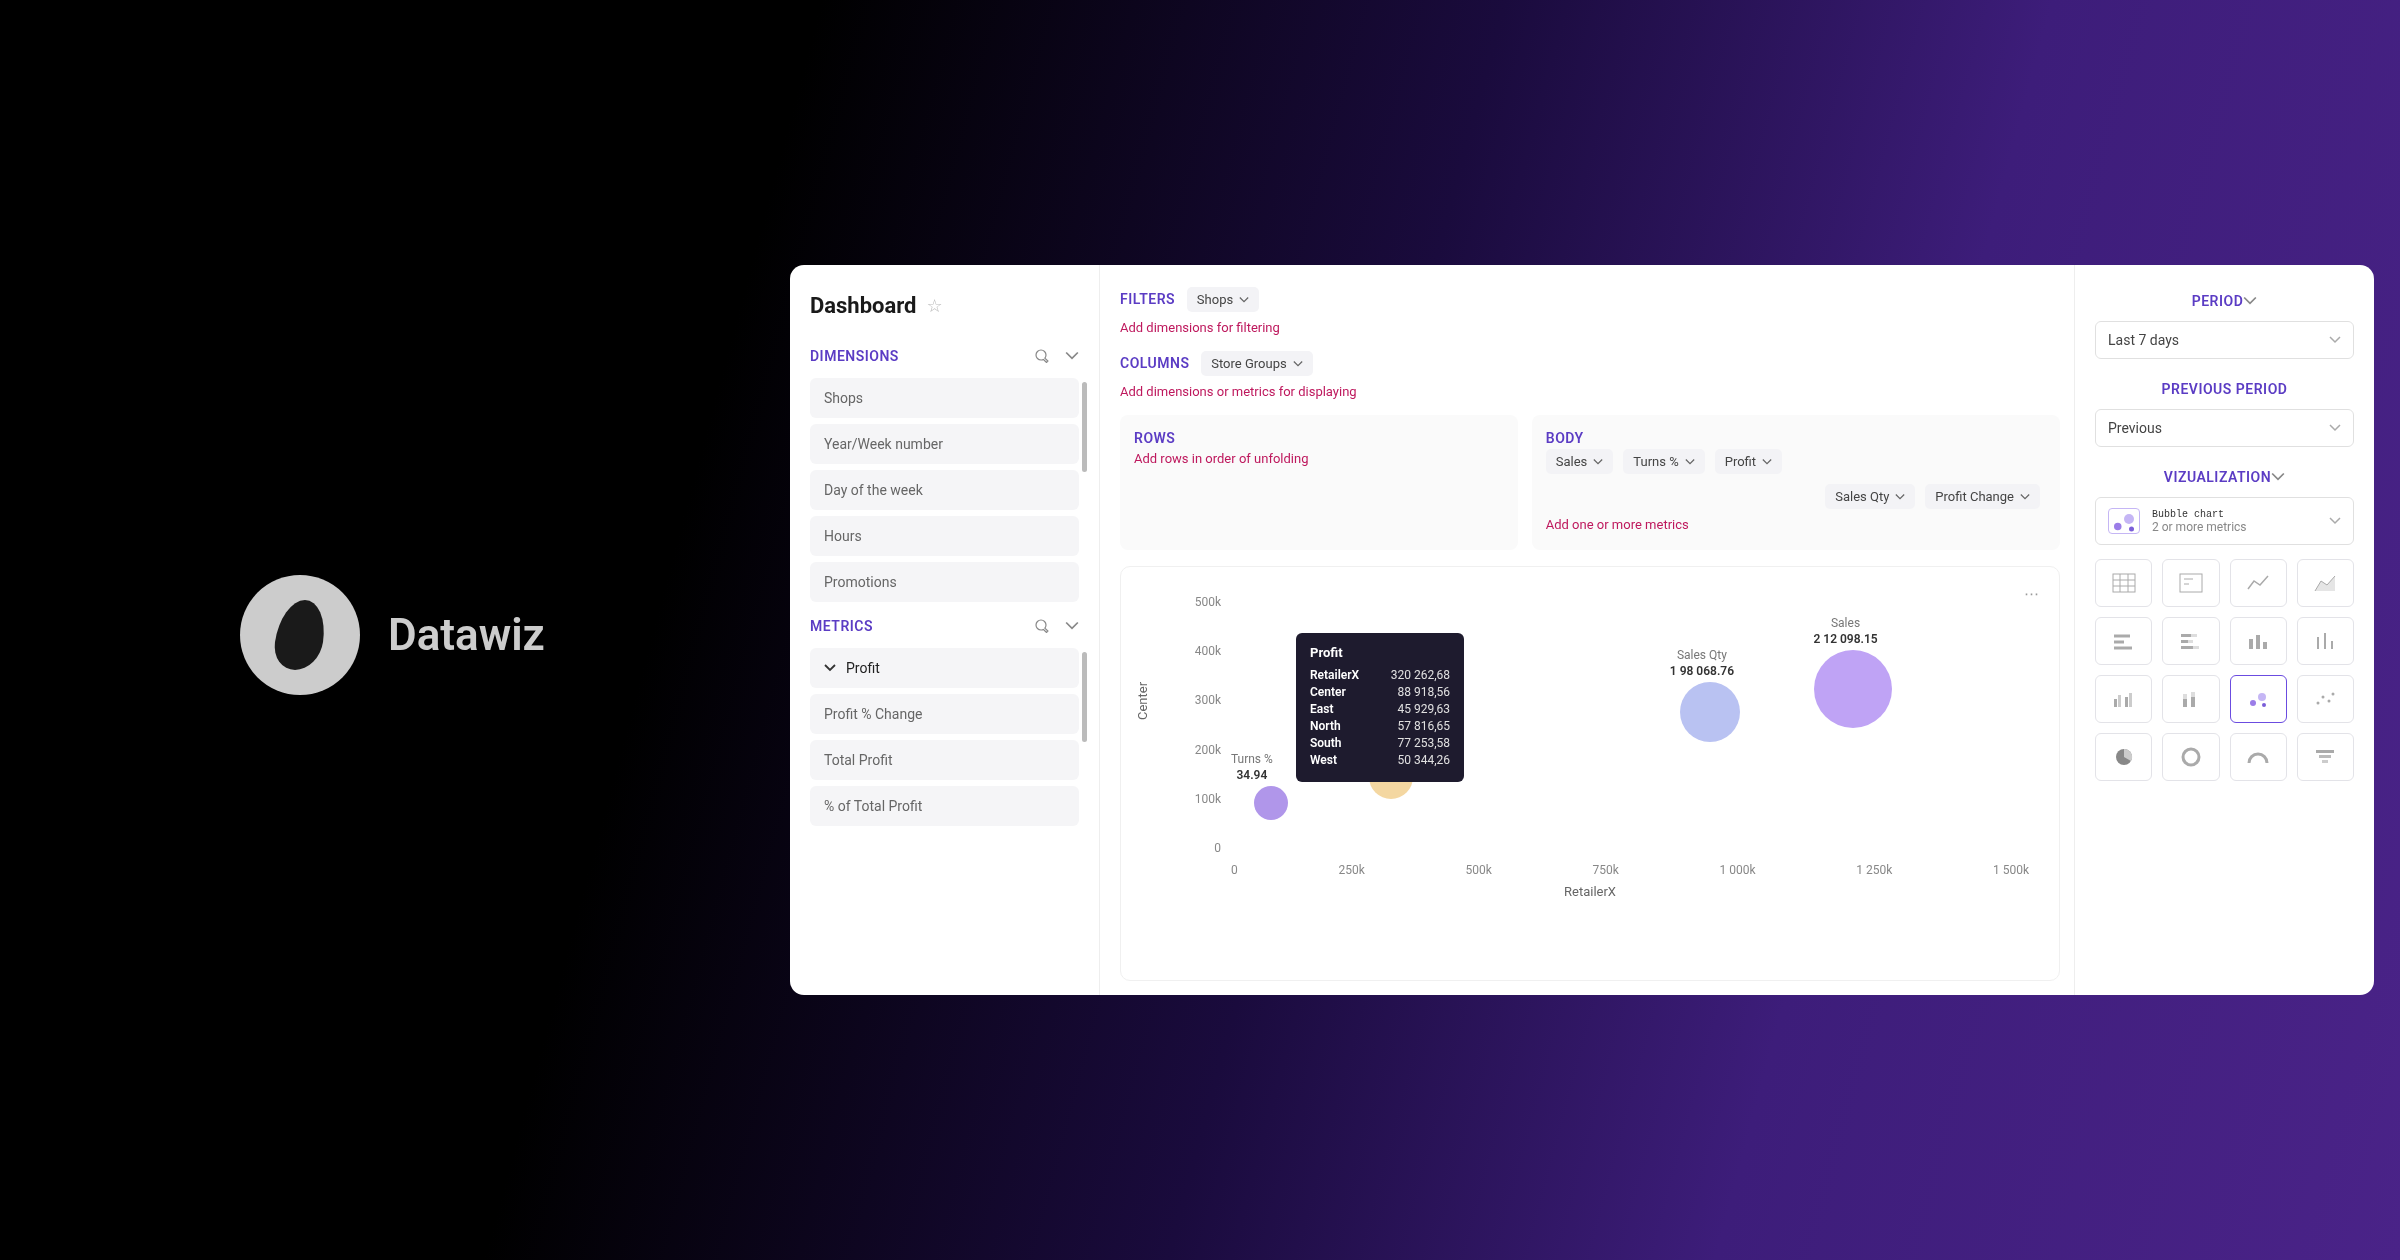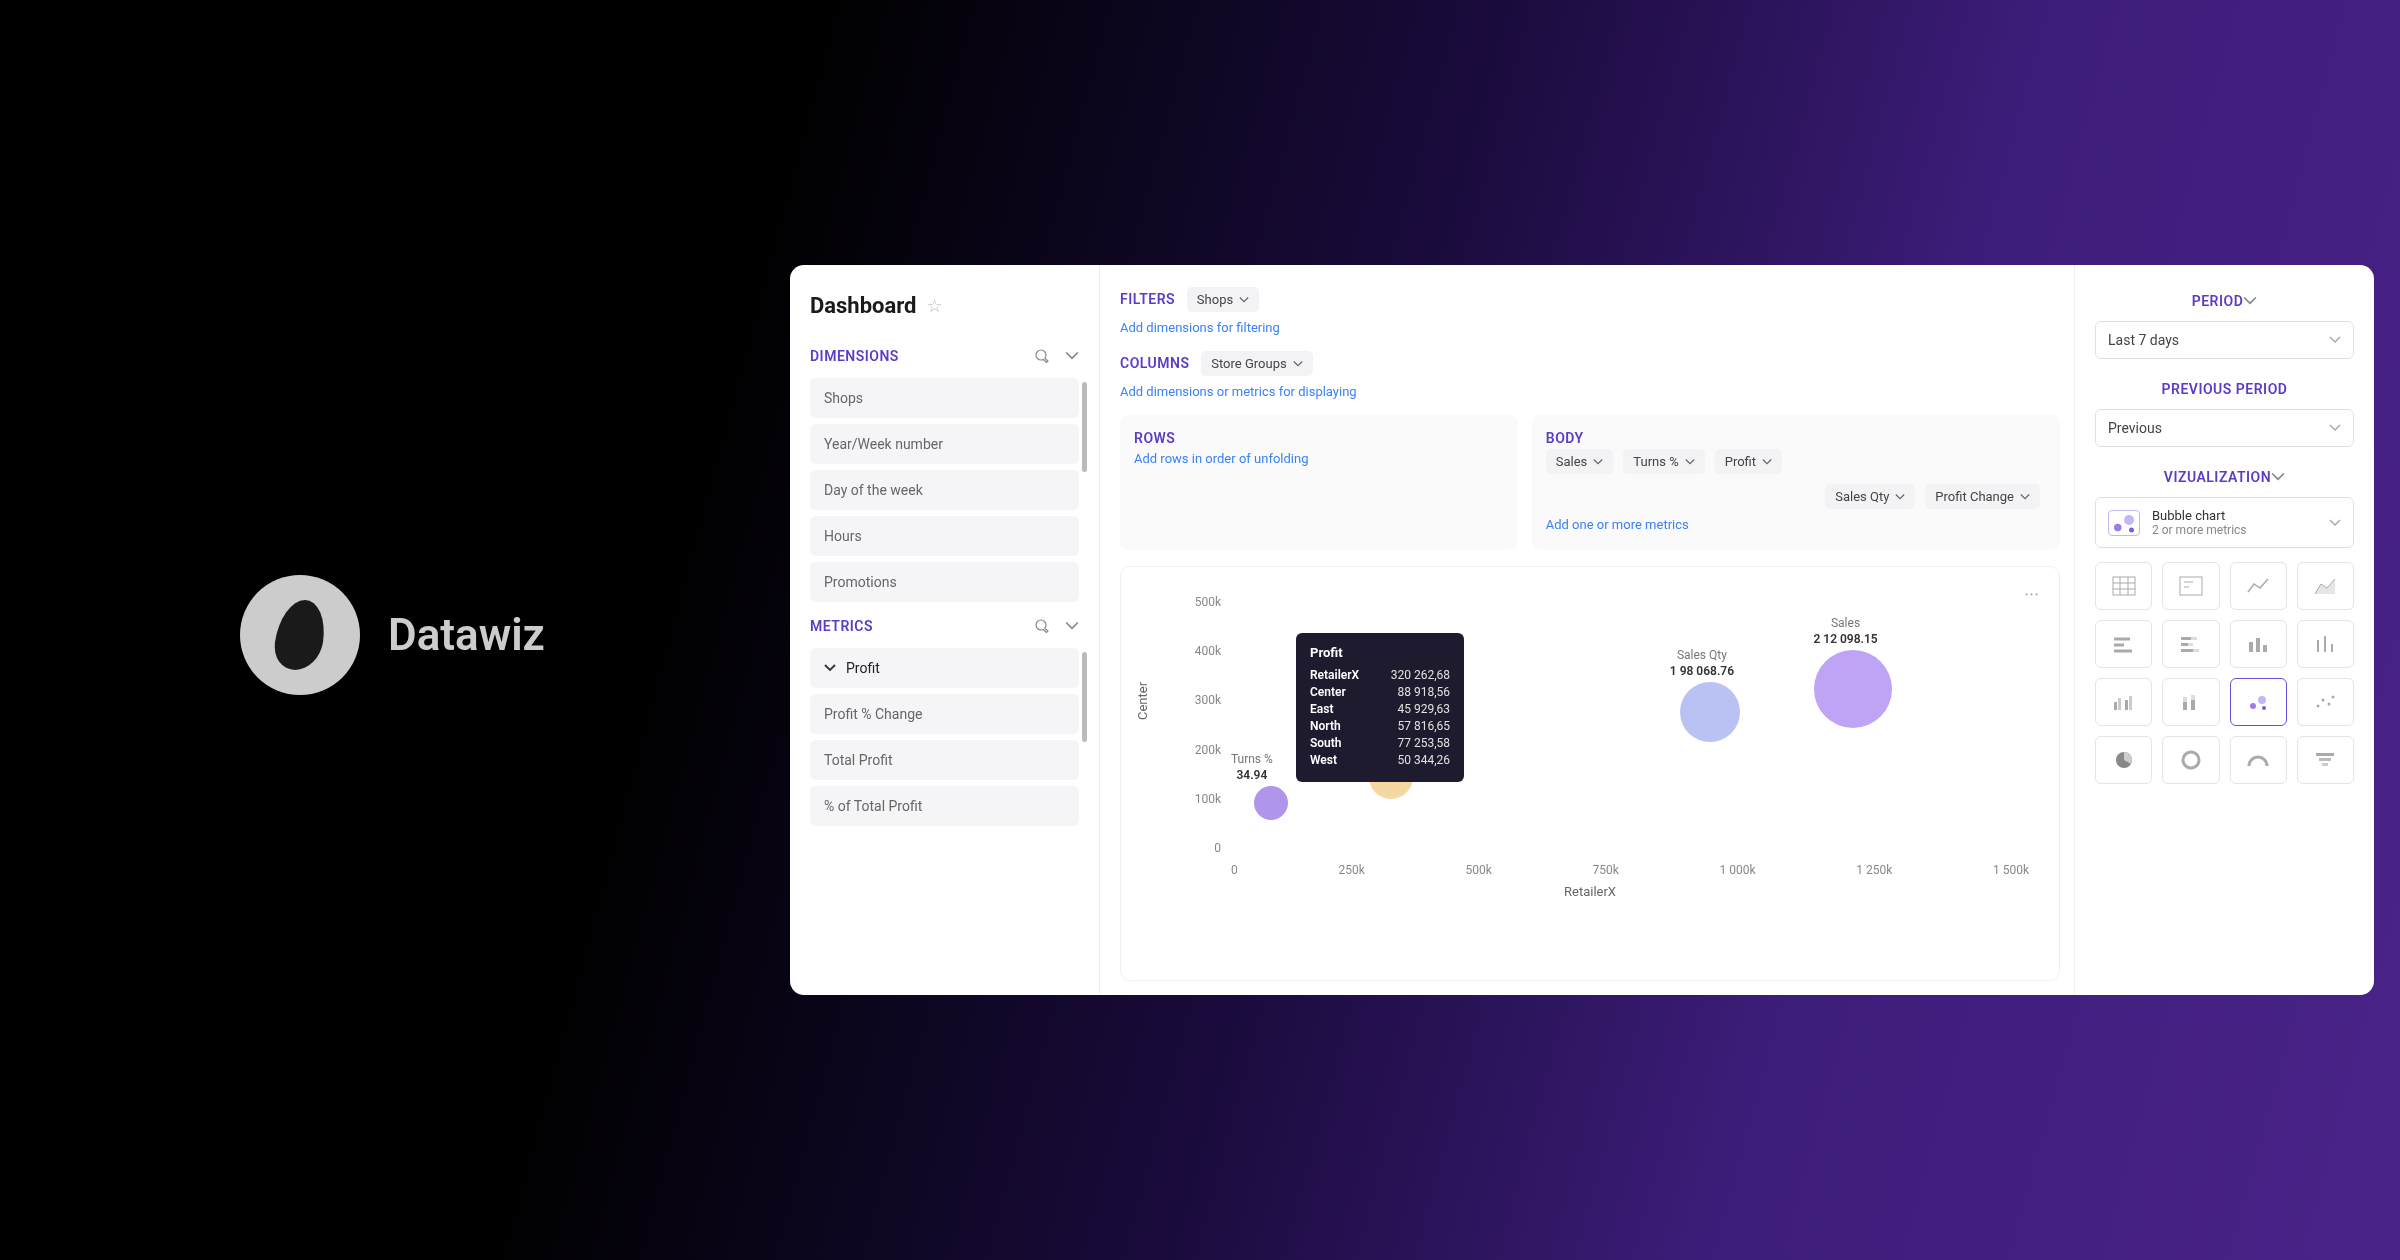"Add dimensions for filtering" .config-help { color: #3b82f6 -> #be185d }
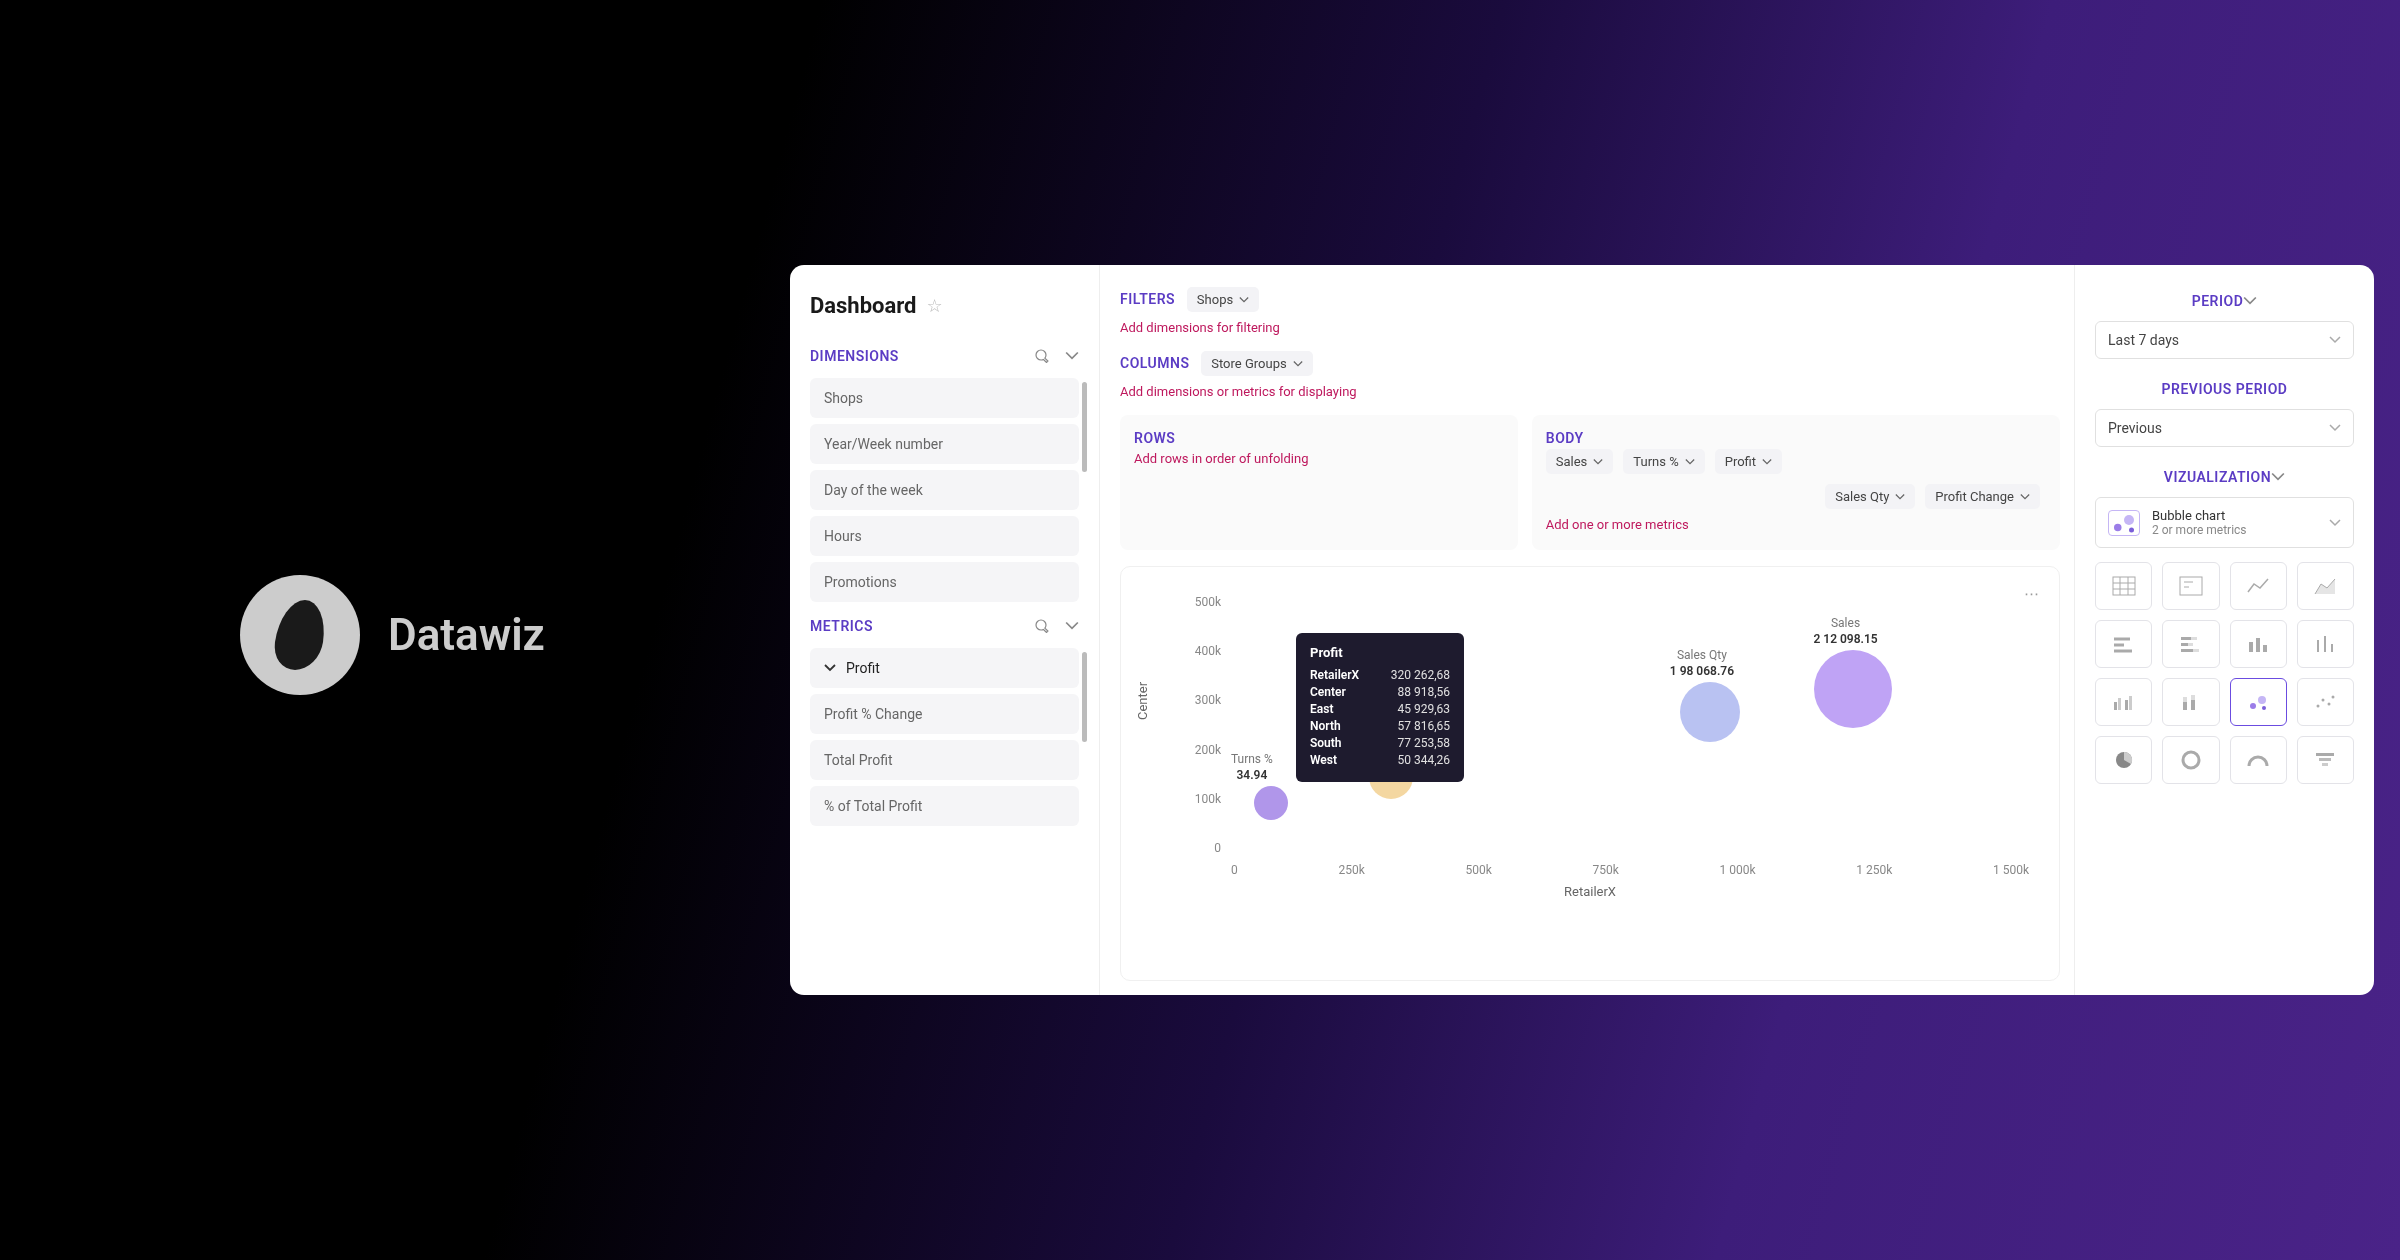"Bubble chart" .viz-selected-text .t1 { font-family: none -> Liberation Mono, monospace; font-size: 13px -> 10px }
